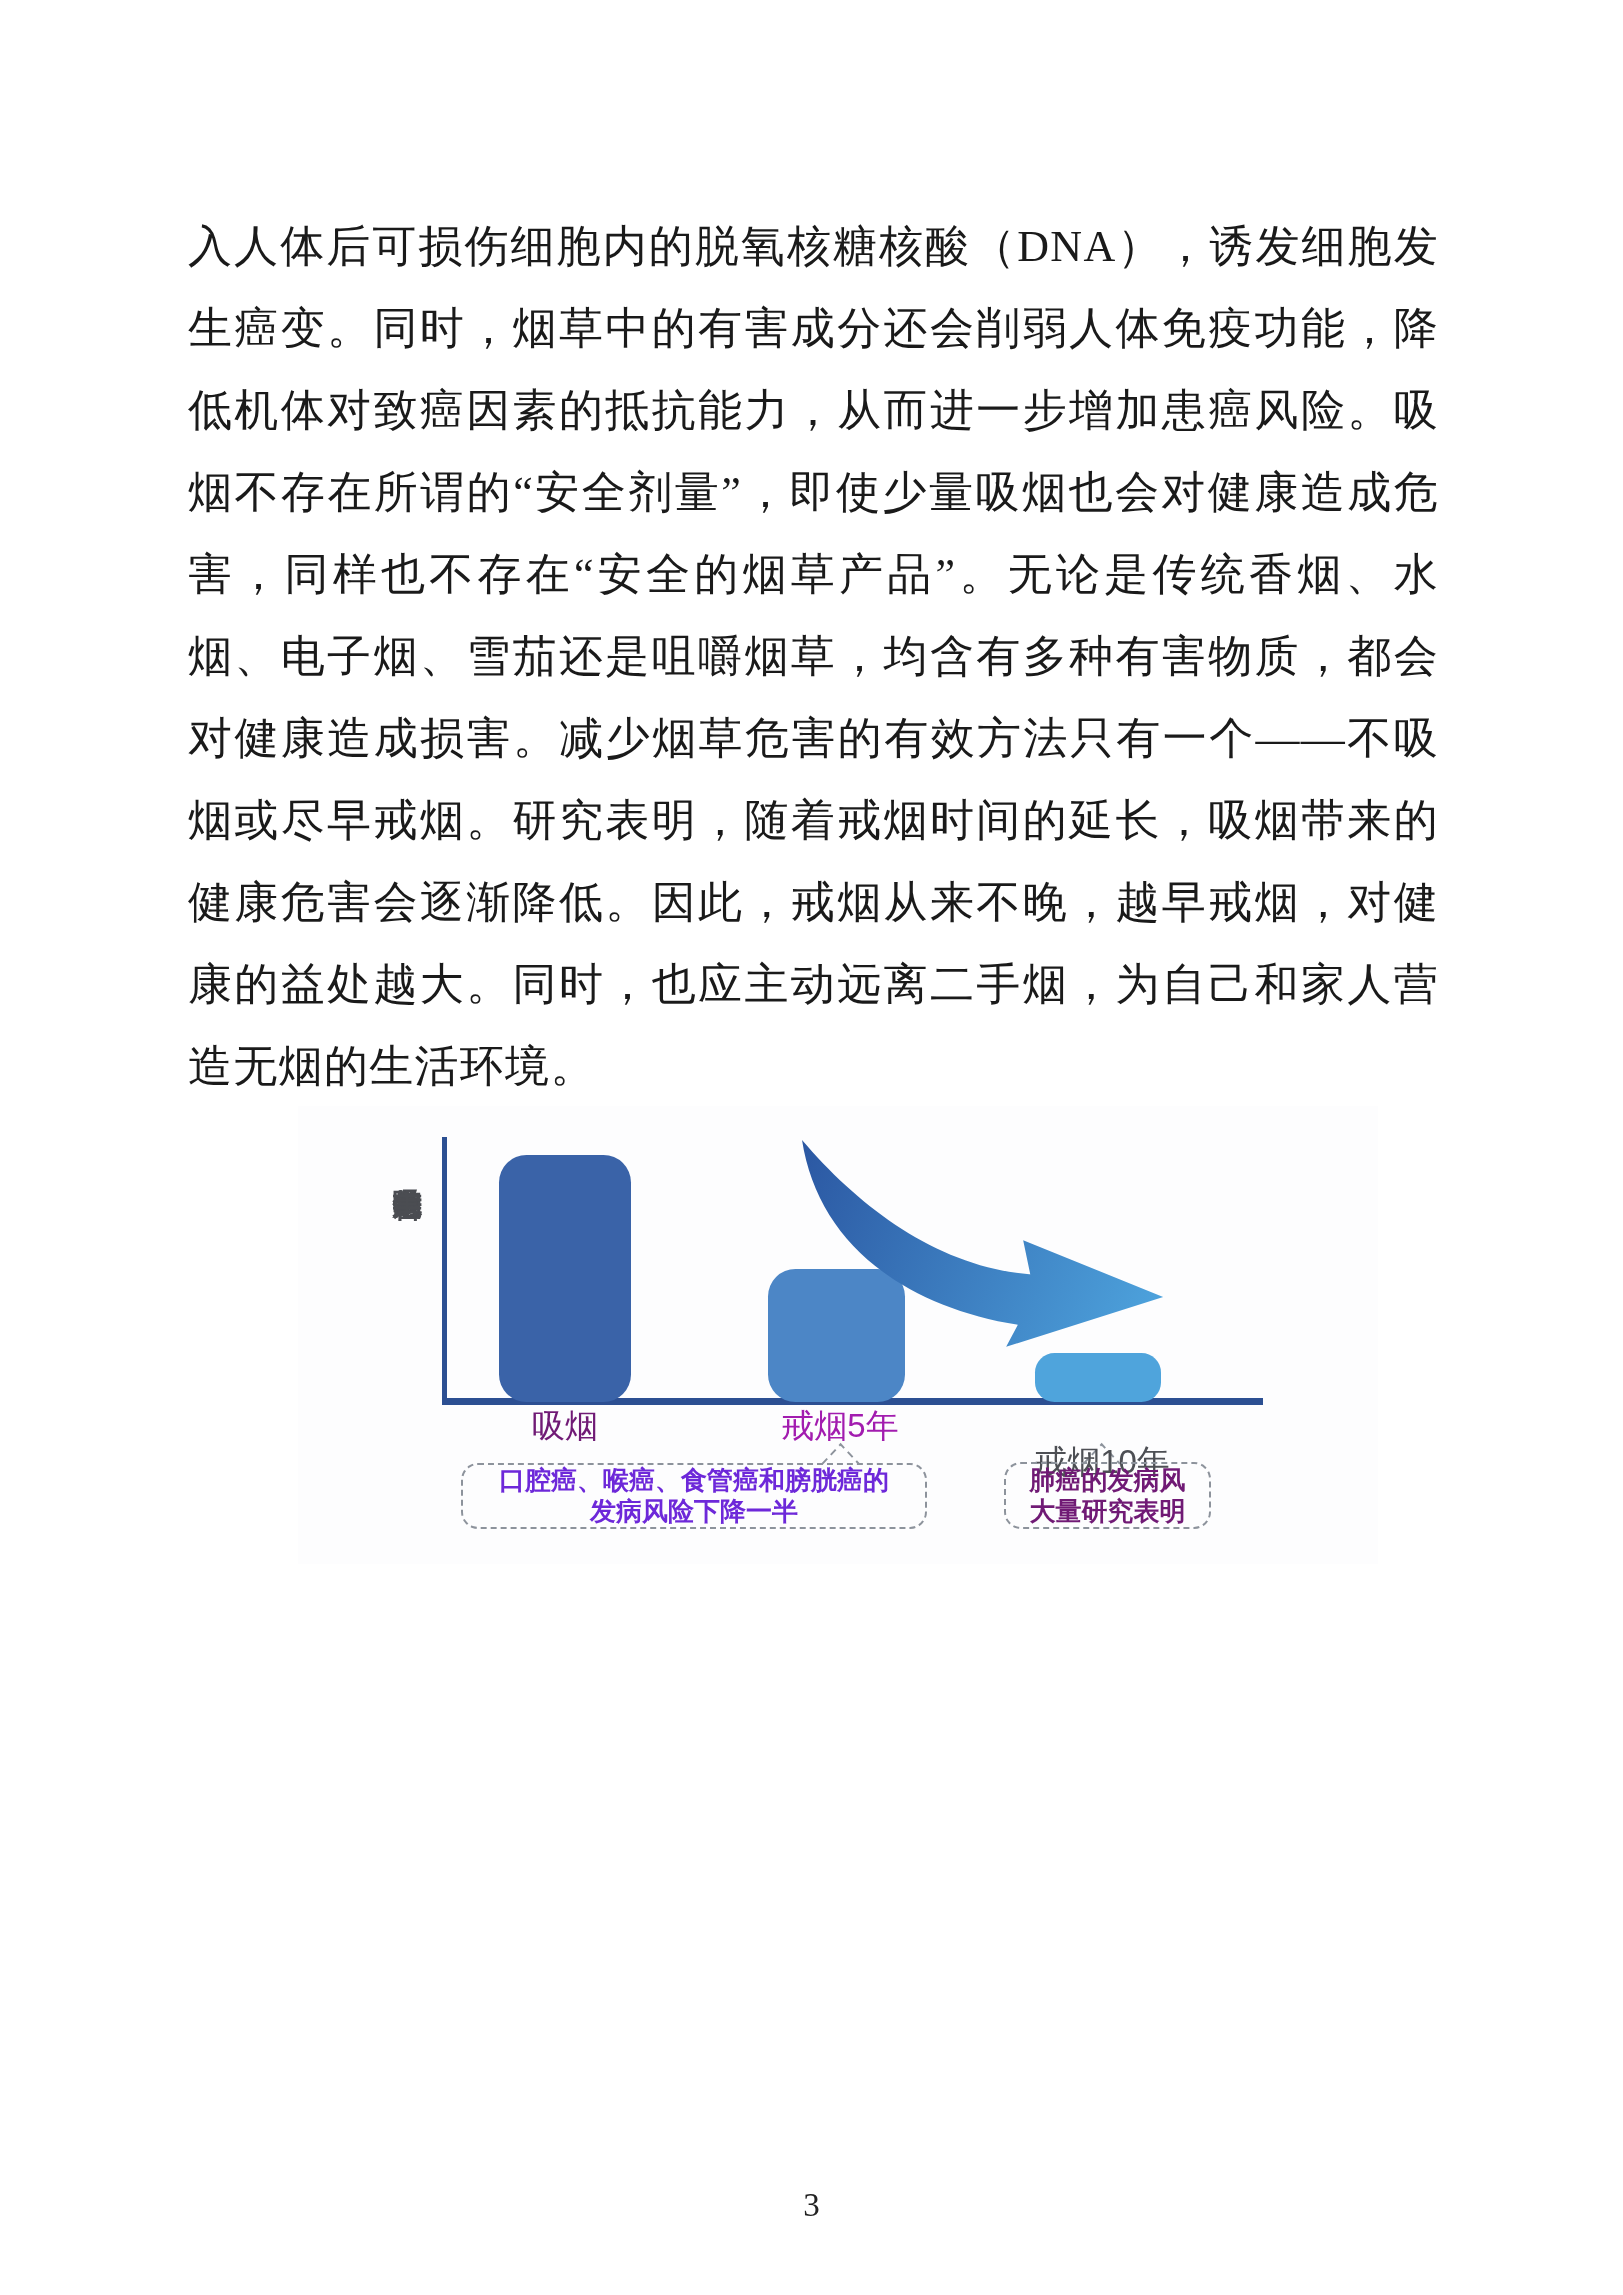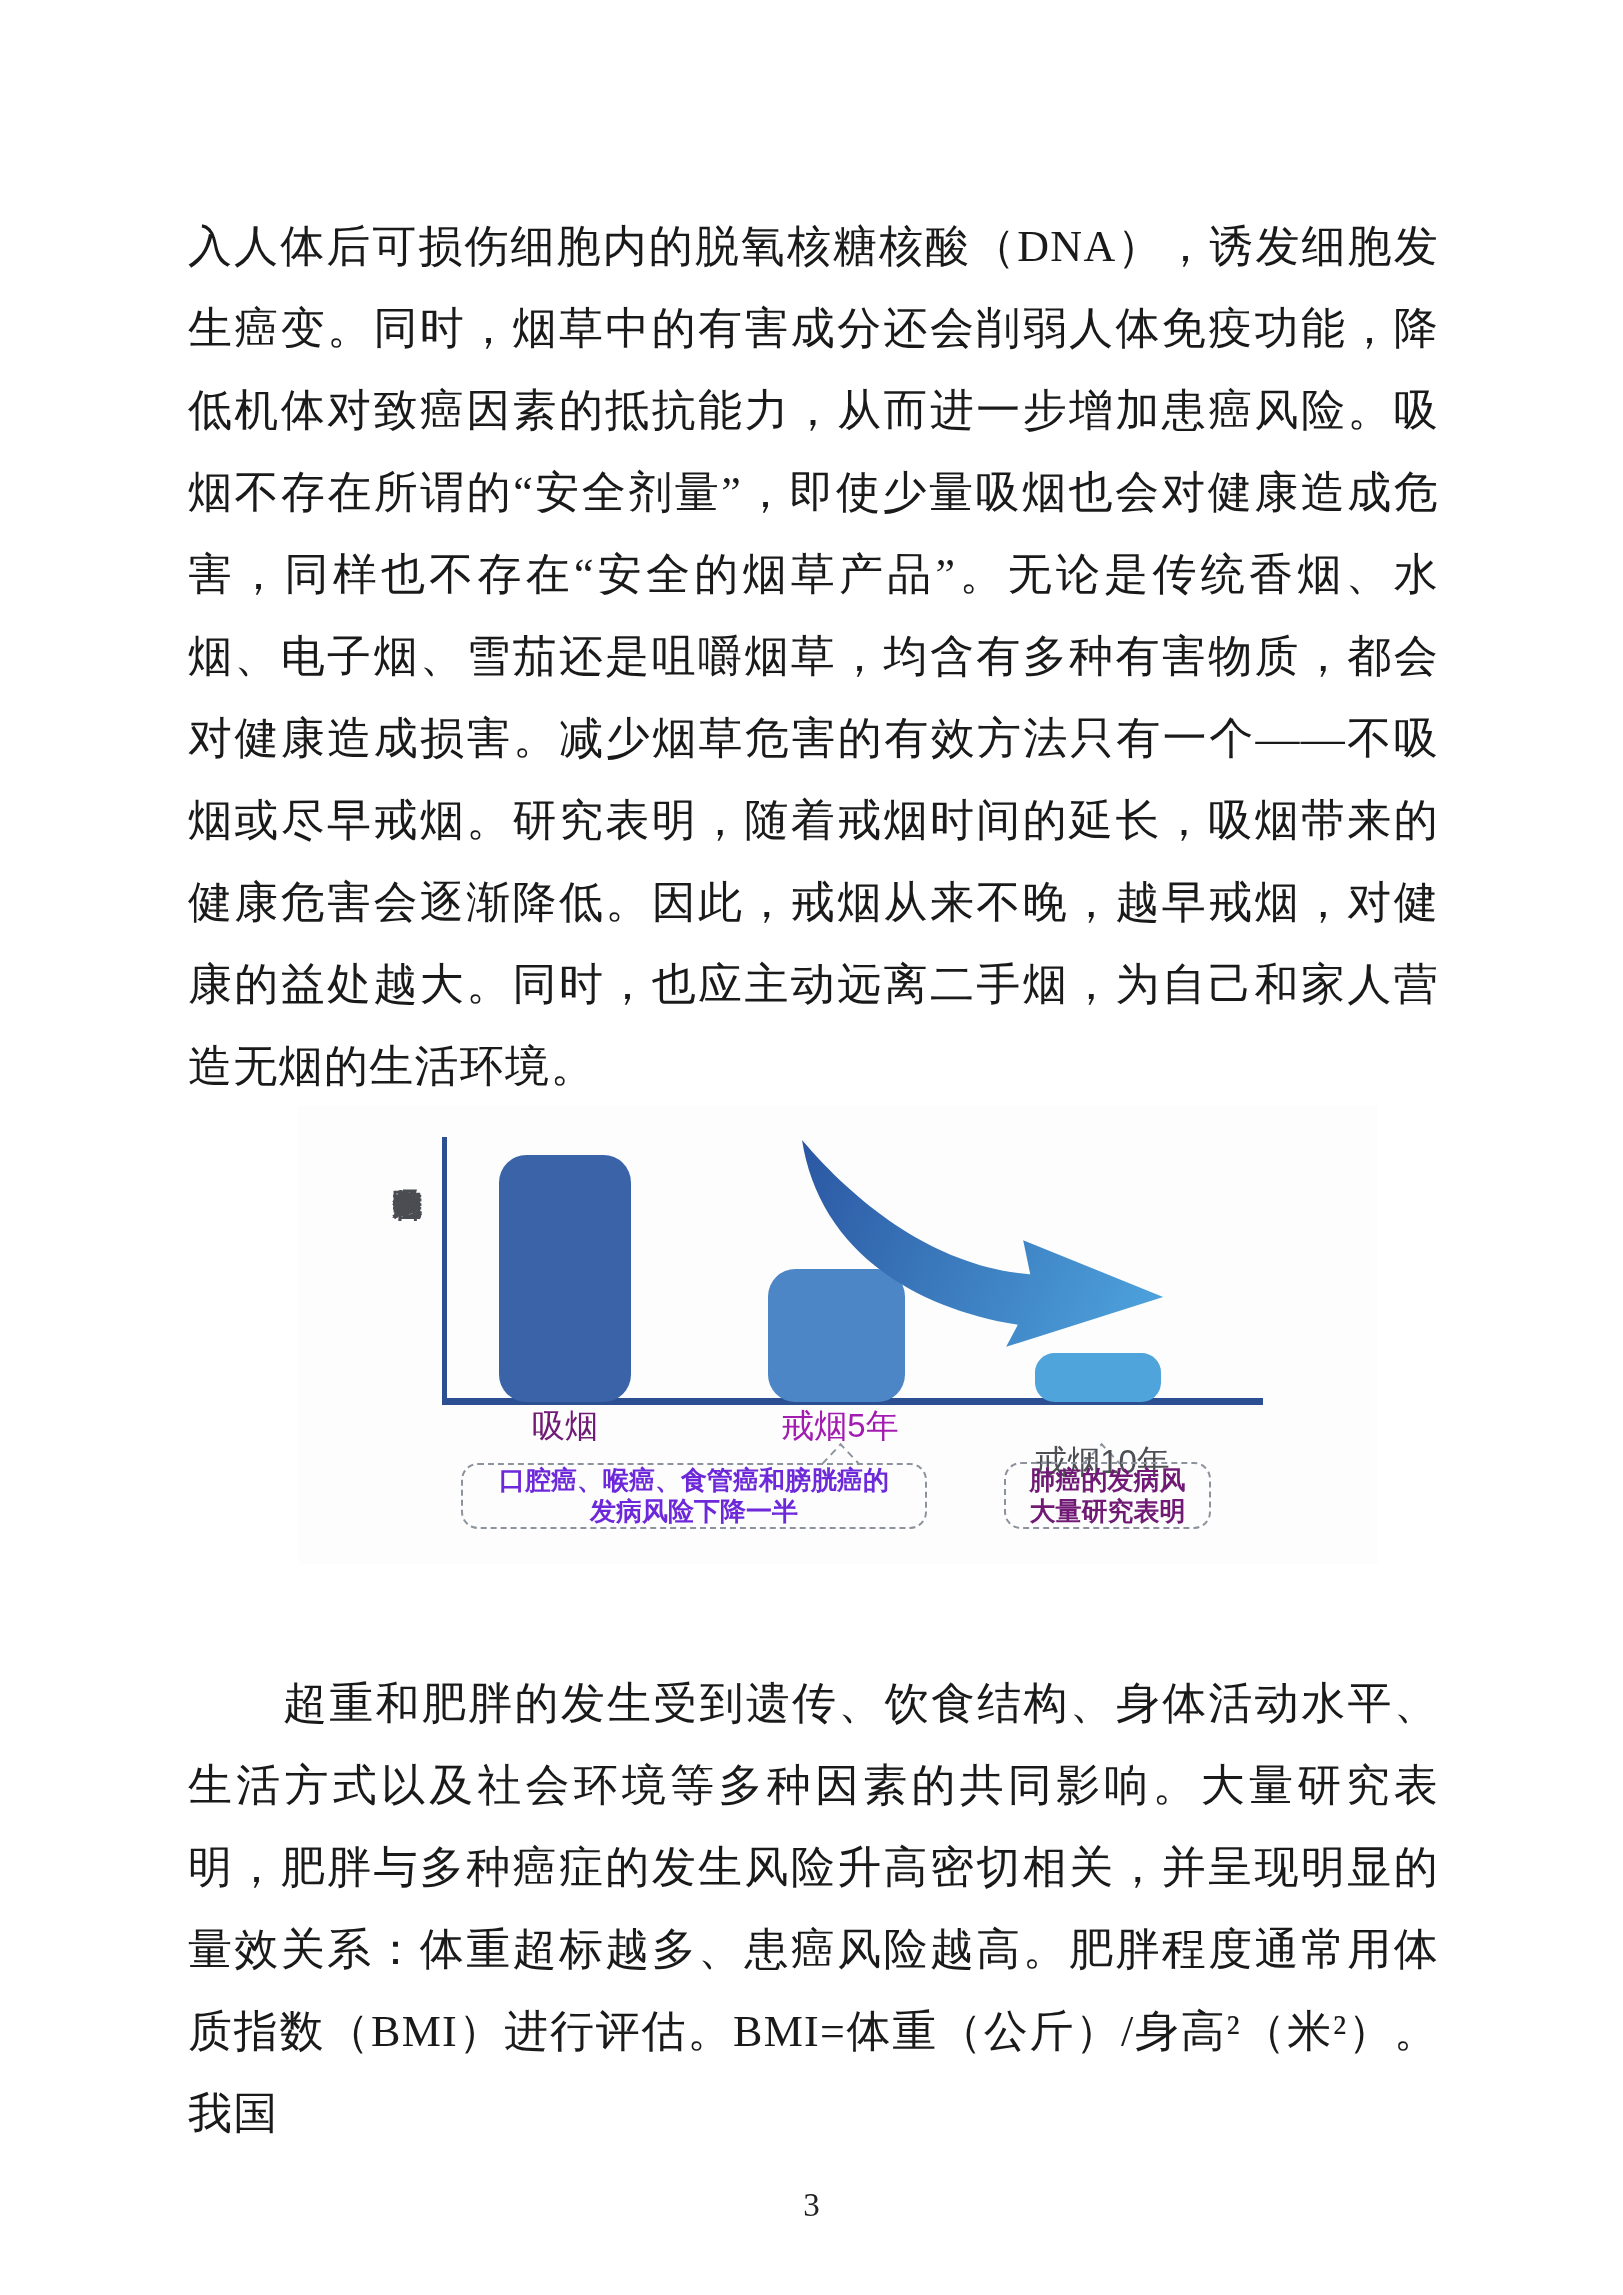"超重和肥胖的发生受到遗传、饮食结构、身体活动水平、生活方式以及社会环境等多种因素" p.body-text { html: <p>超重和肥胖的发生受到遗传、饮食结构、身体活动水平、生活方式以及社会环境等多种因素的共同影响。大量研究表明，肥胖与多种癌症的发生风险升高密切相关，并呈现明显的量效关系：体重超标越多、患癌风险越高。肥胖程度通常用体质指数（BMI）进行评估。BMI=体重（公斤）/身高²（米²）。我国</p> -> none }
